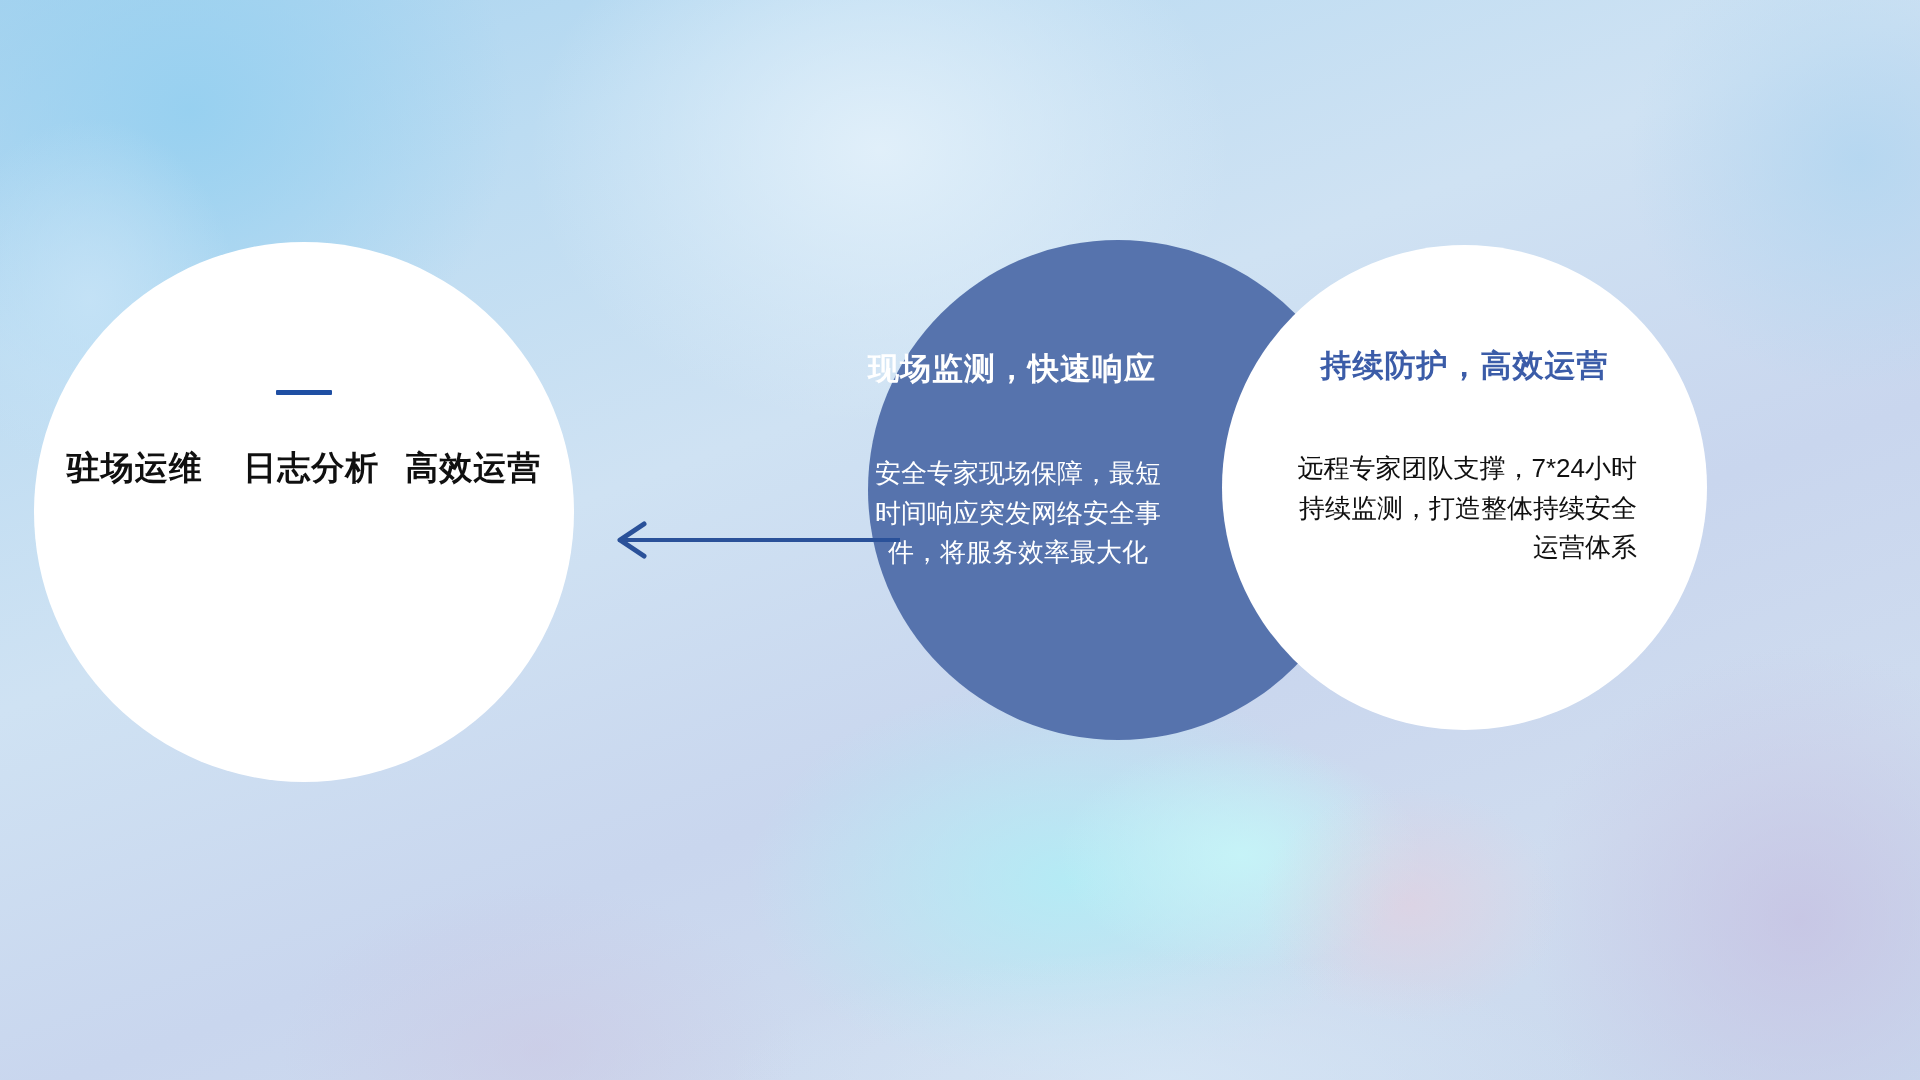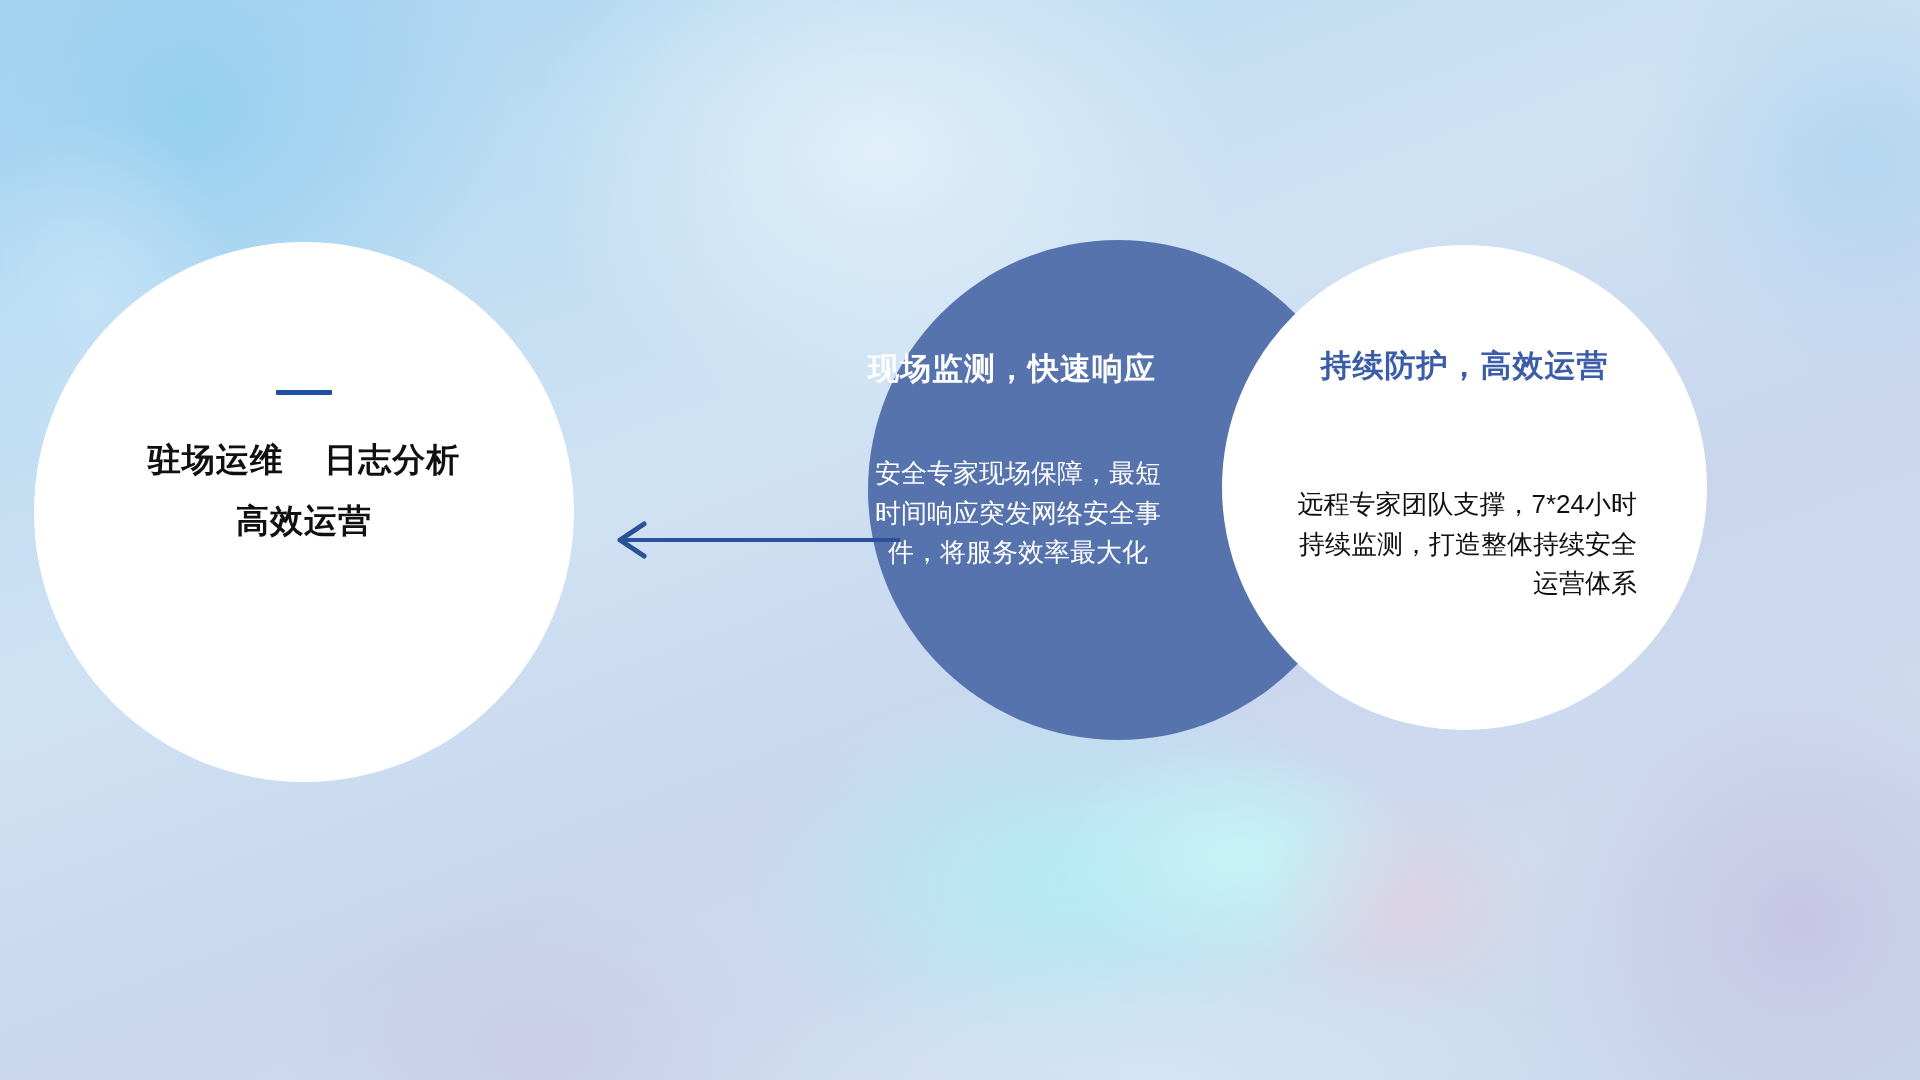"持续防护，高效运营" .circle-right { gap: 36px -> none }
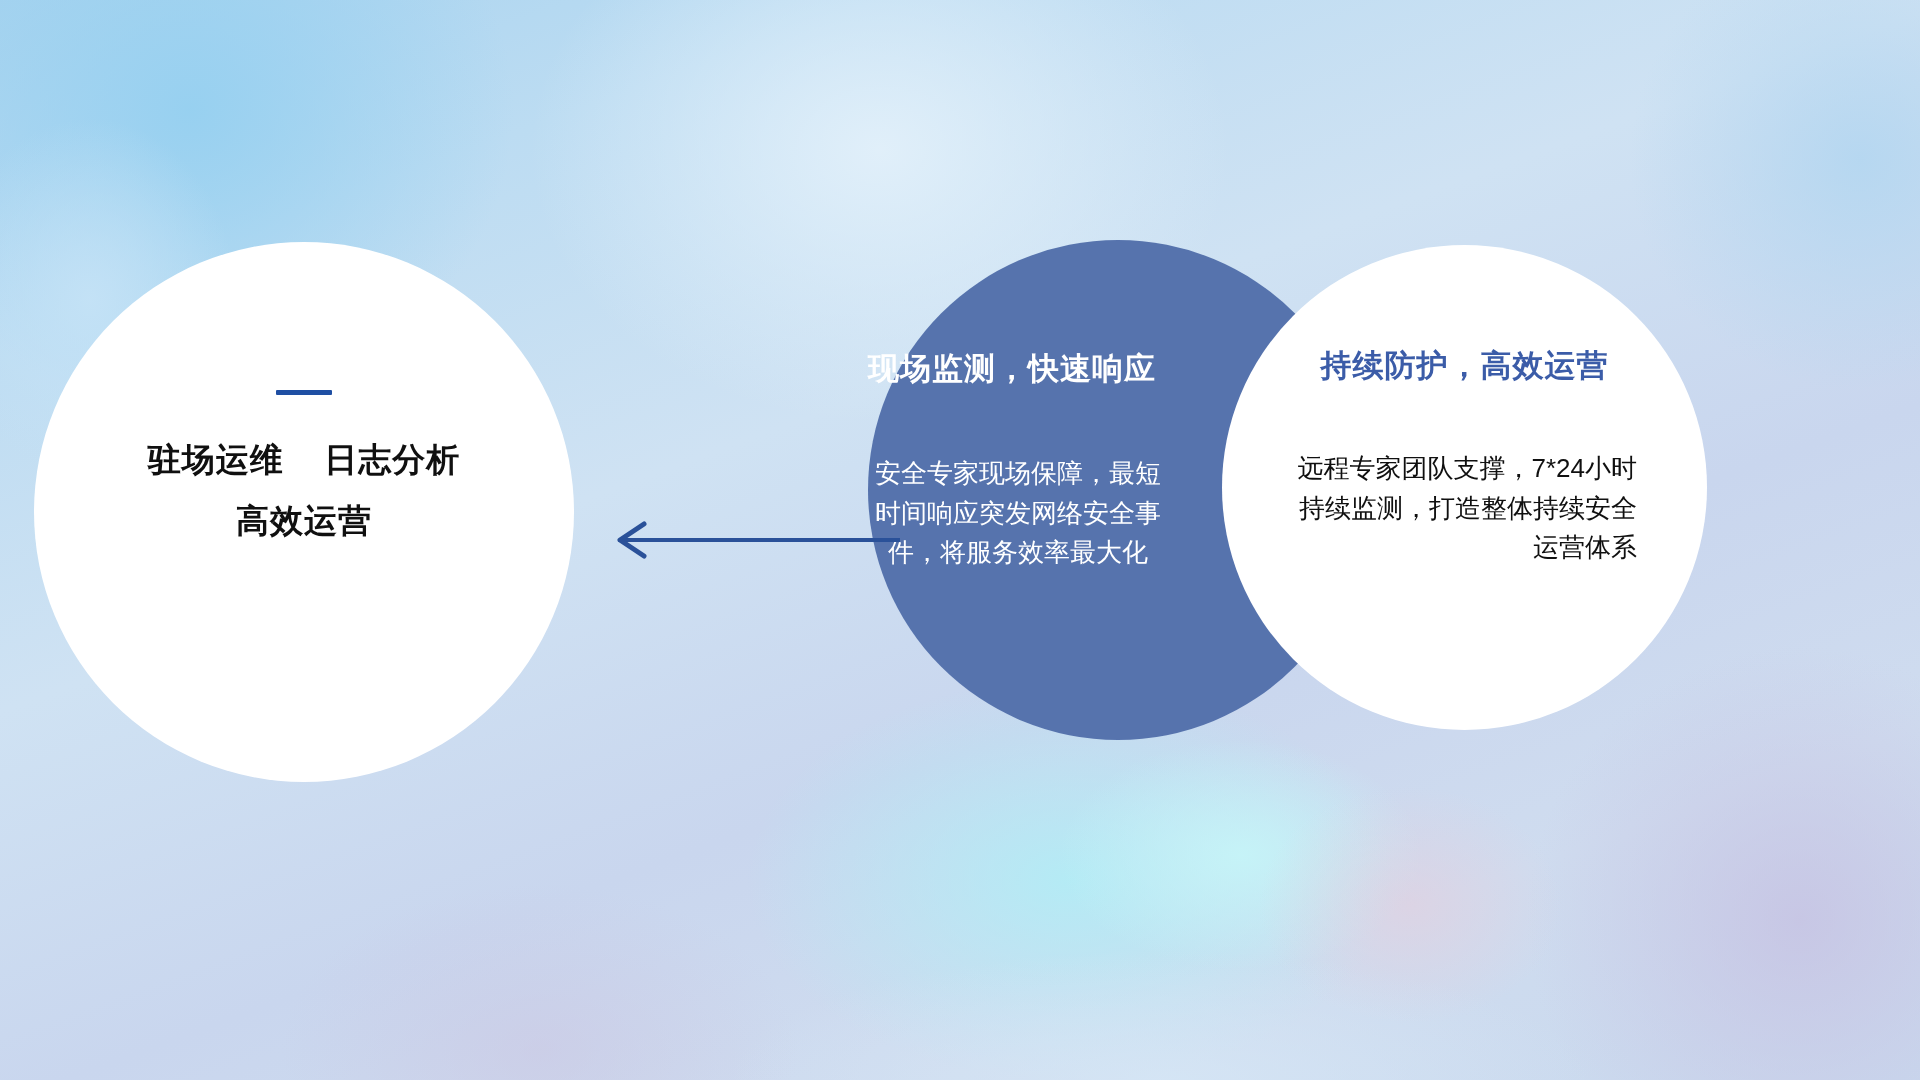"驻场运维 日志分析" .left-lines { flex-direction: column -> none; margin-top: none -> 8px }
